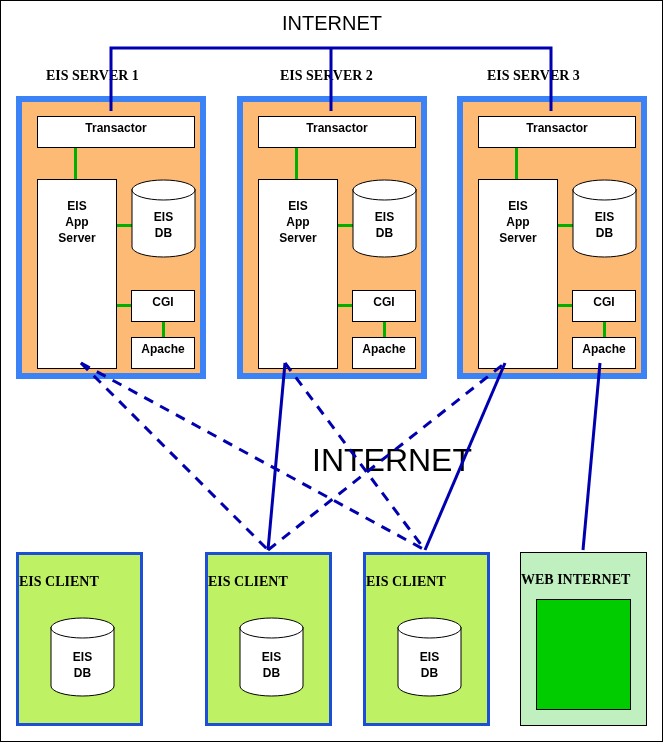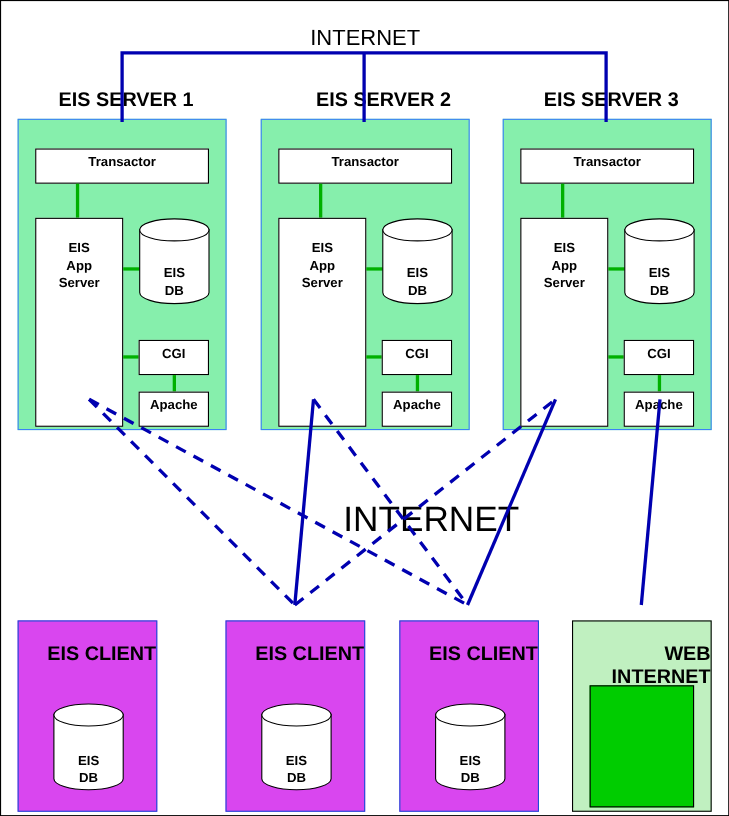"INTERNET" .abs { margin-top: 12px -> none }
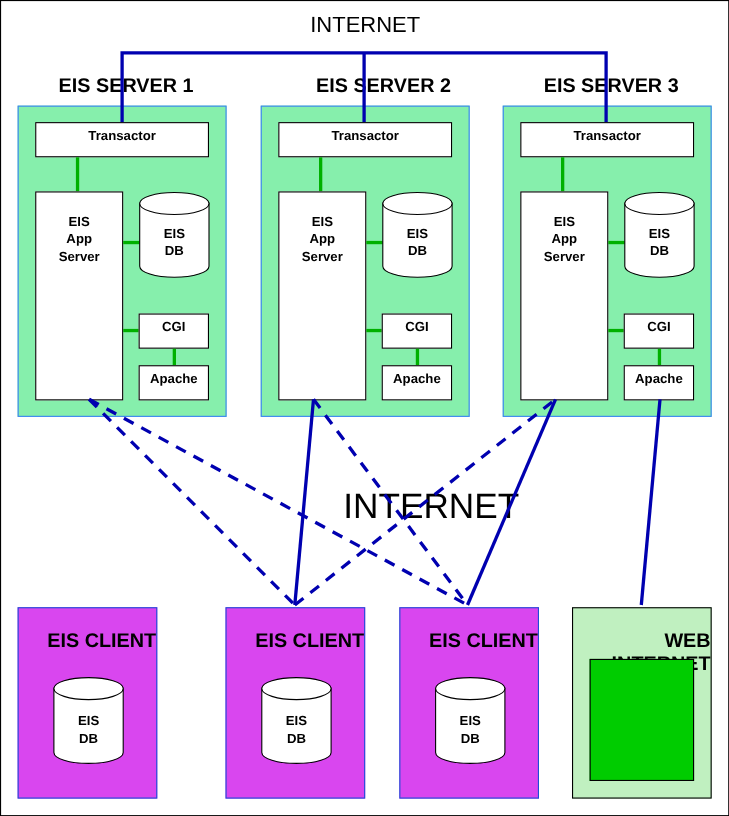"EIS SERVER 1" .label { font-family: none -> Liberation Serif, serif; font-size: 18px -> 14px; text-align: right -> left }
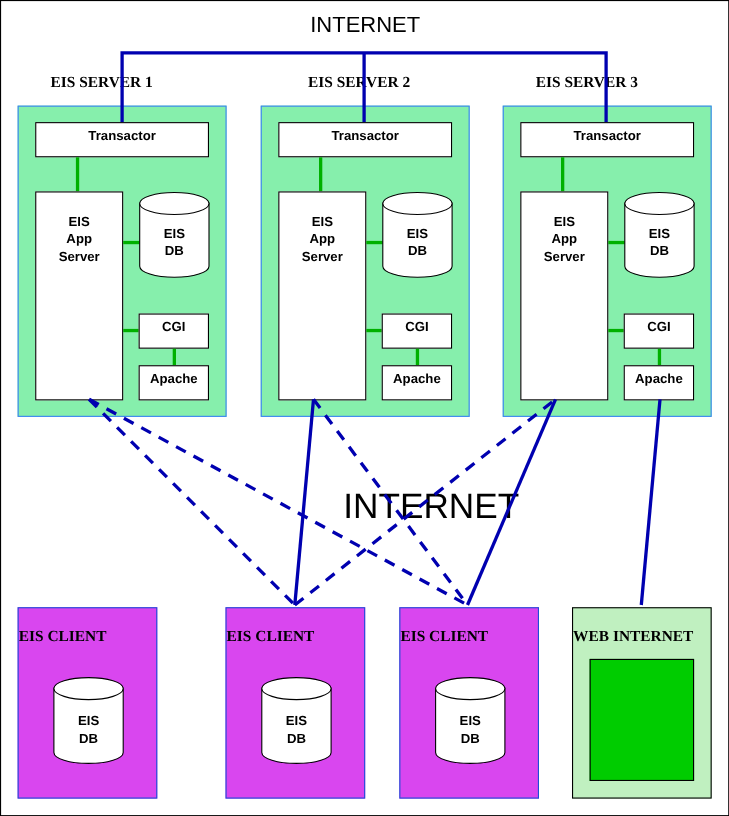"Transactor" .server { background: #86efac -> #fdba74; border: 1px solid #3b82f6 -> 6px solid #3b82f6 }
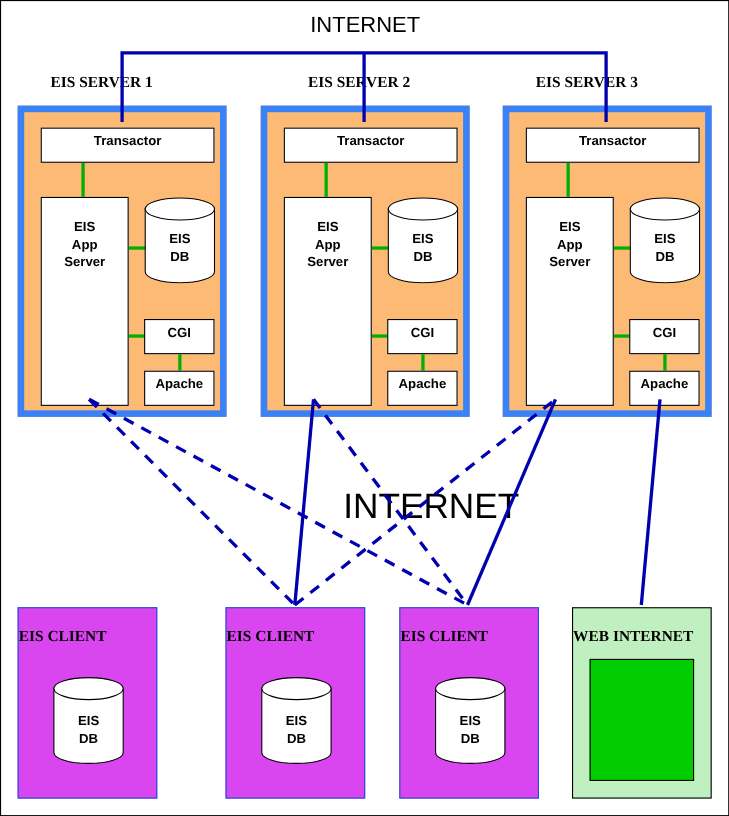"EIS CLIENT" .client { background: #d946ef -> #bef264; border: 1px solid #1d4ed8 -> 3px solid #1d4ed8 }
